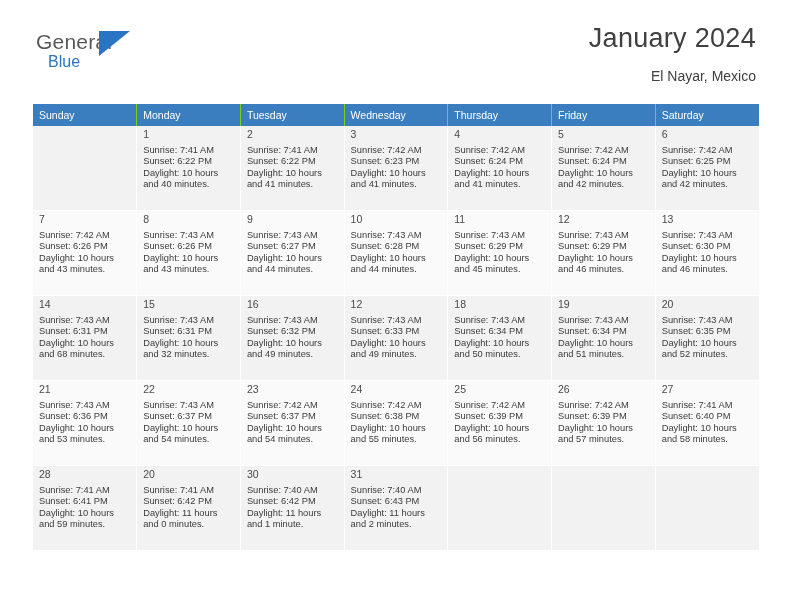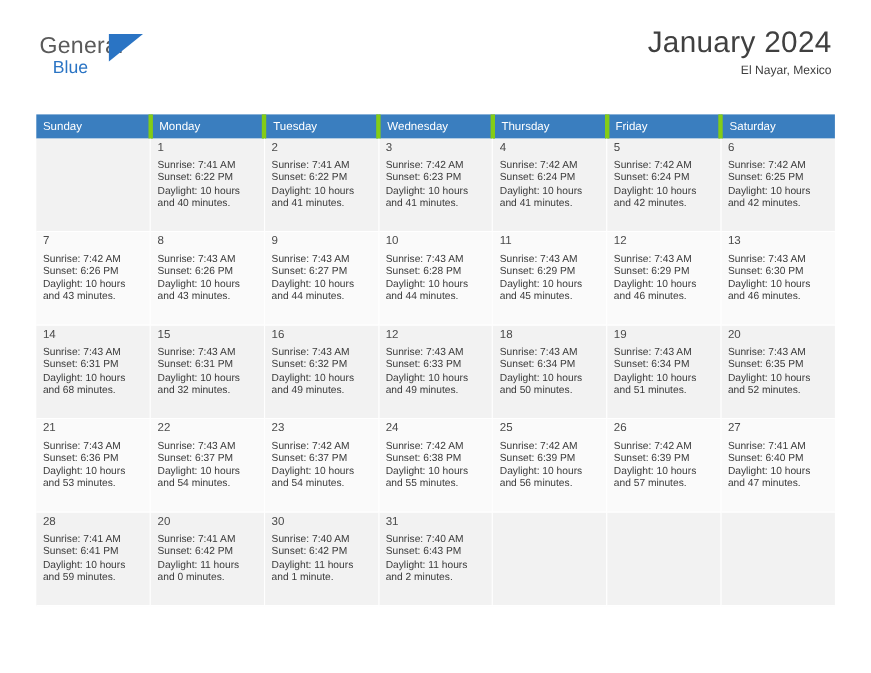"El Nayar, Mexico" .subtitle { font-size: 11px -> 14px; margin-top: 4px -> 14px }
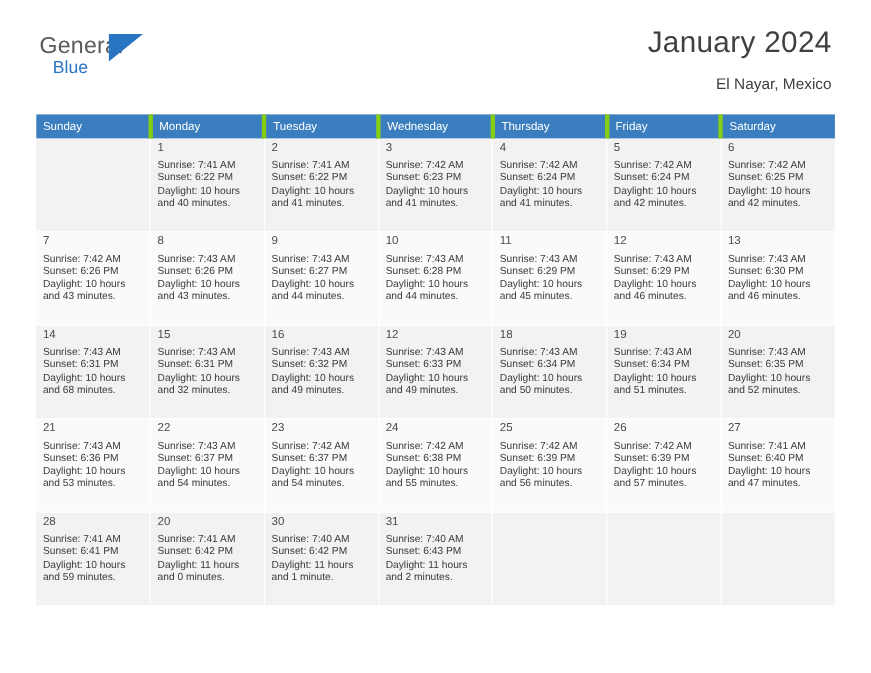"Sunday" .calendar th { border-right: 4px solid #84cc16 -> 1px solid #84cc16 }
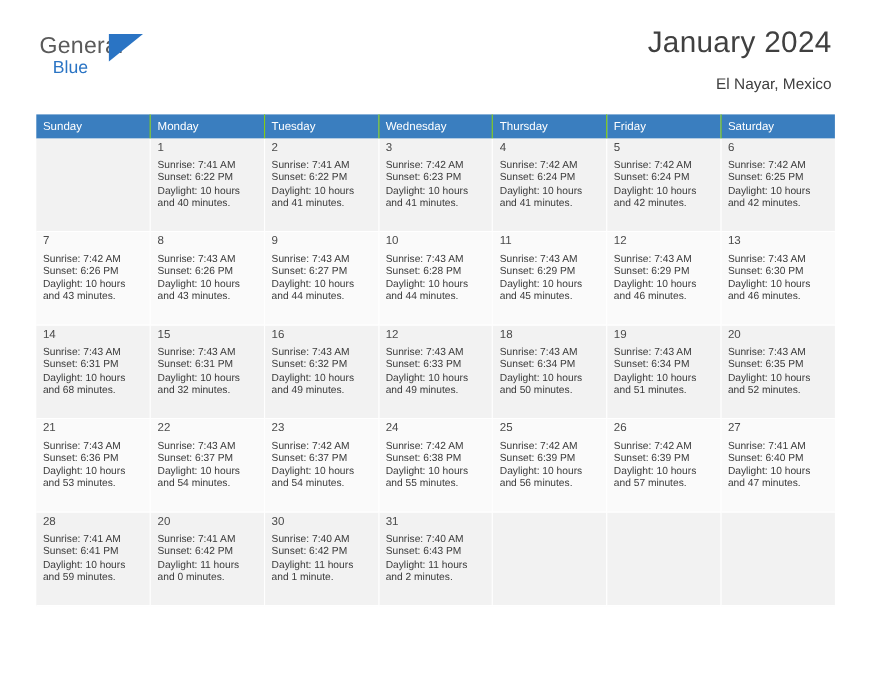"and 47 minutes." div { text: 47 -> 58 }
